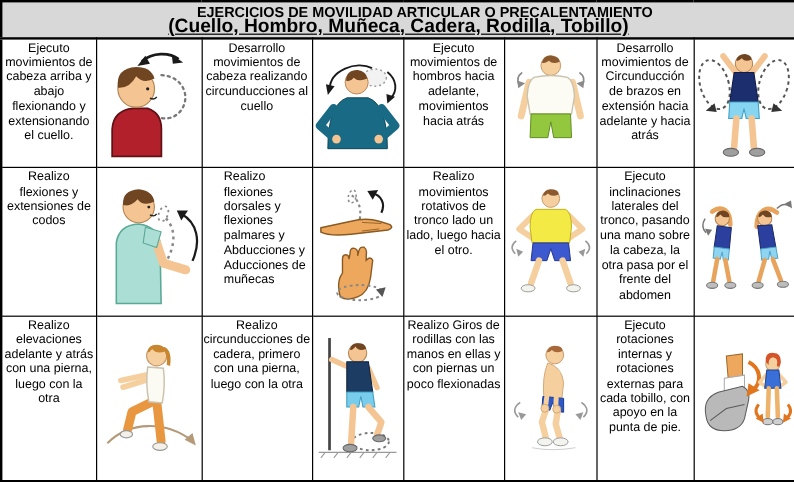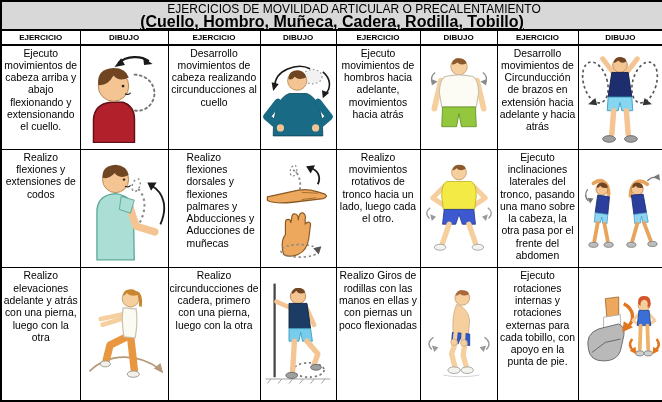"EJERCICIOS DE MOVILIDAD ARTICULAR O" .title-main { font-weight: normal -> bold }
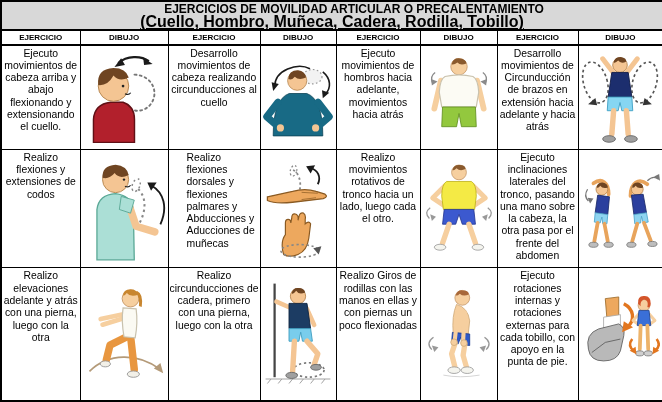"EJERCICIO" tr.head-row { html: <tr> <th>EJERCICIO</th> <th>DIBUJO</th> <th>EJERCICIO</th> <th>DIBUJO</th> <th>EJERCICIO</th> <th>DIBUJO</th> <th>EJERCICIO</th> <th>DIBUJO</th> </tr> -> none }
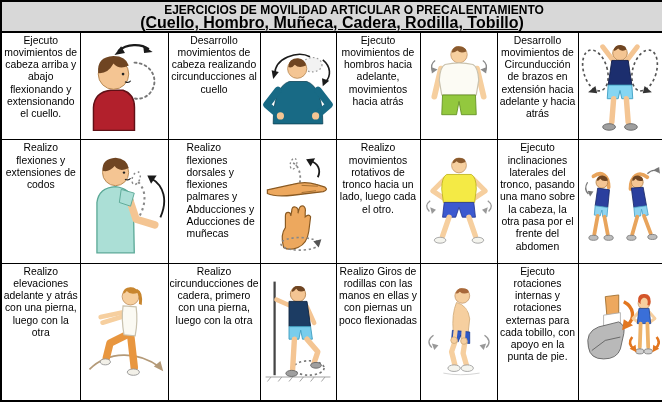"Realizo movimientos rotativos de tronco" td.ex { text: hacia un lado, luego cada -> lado un lado, luego hacia }
